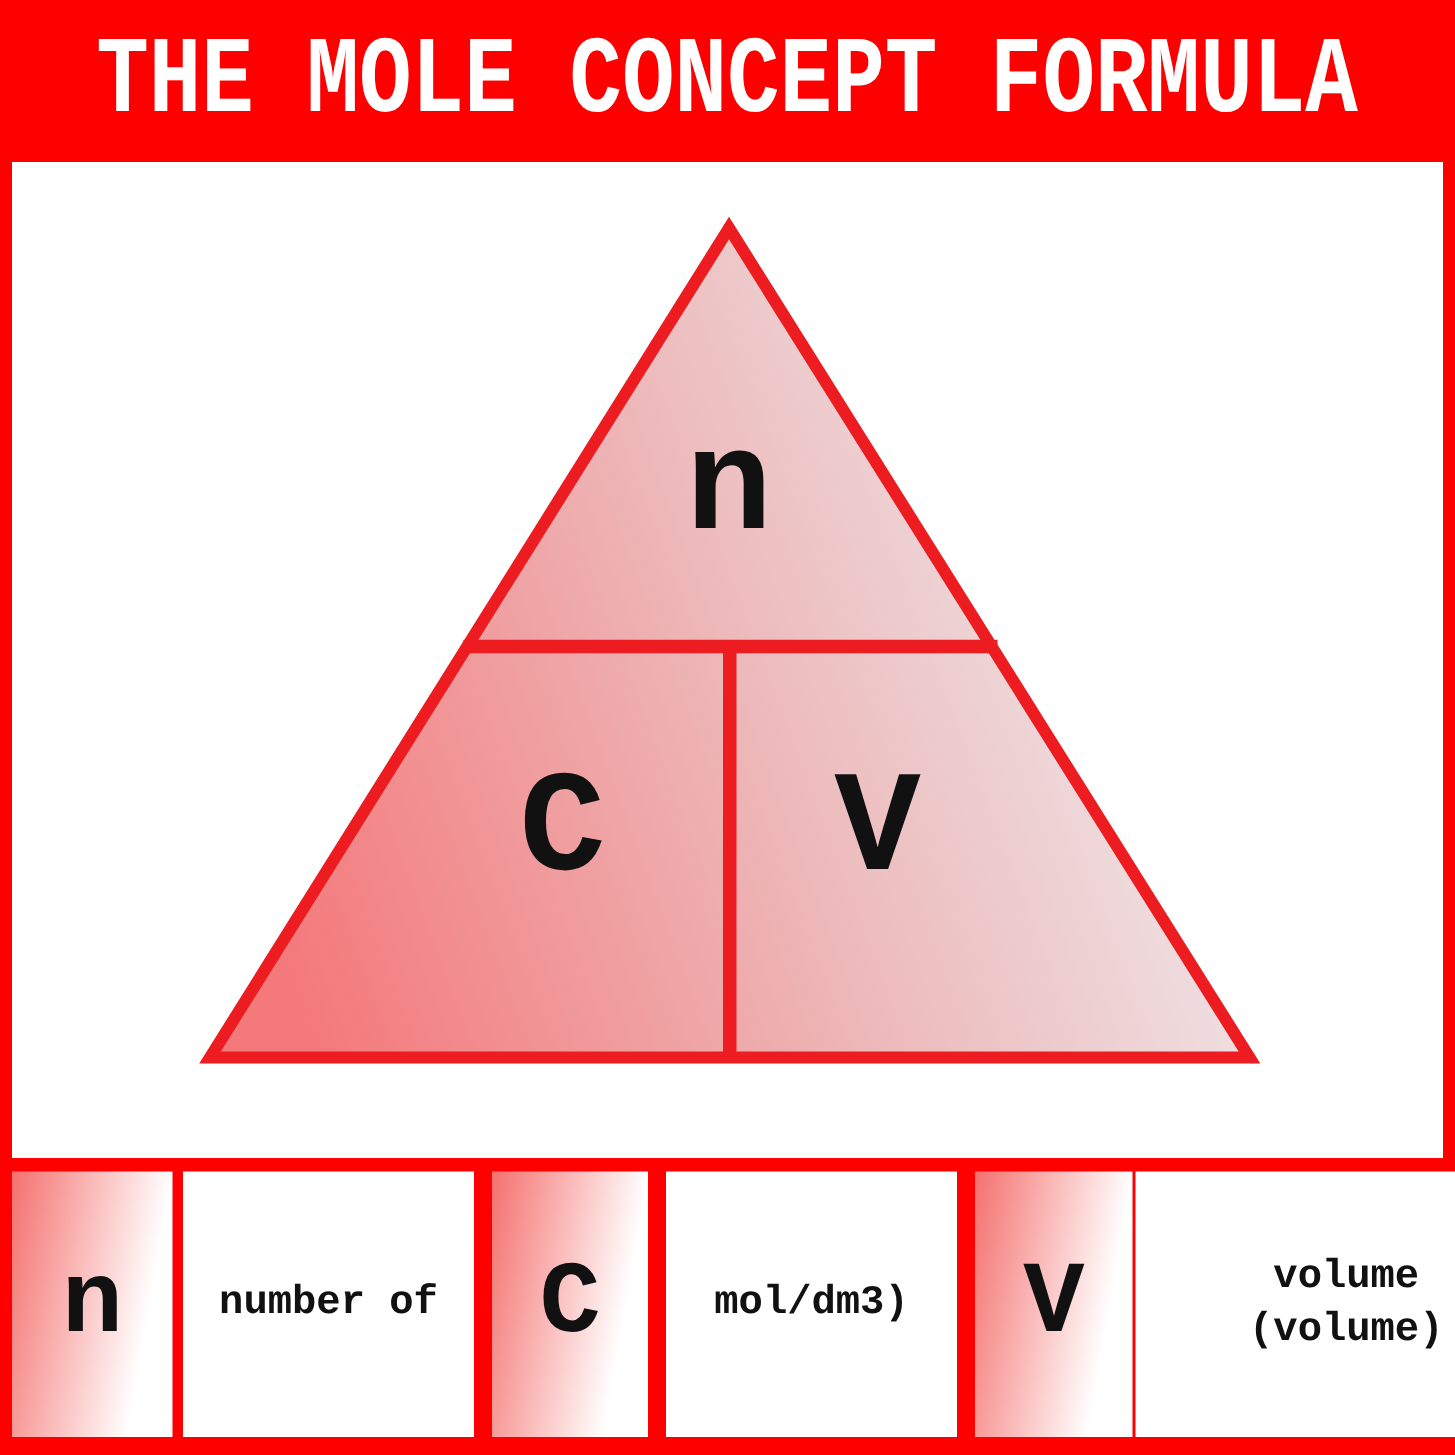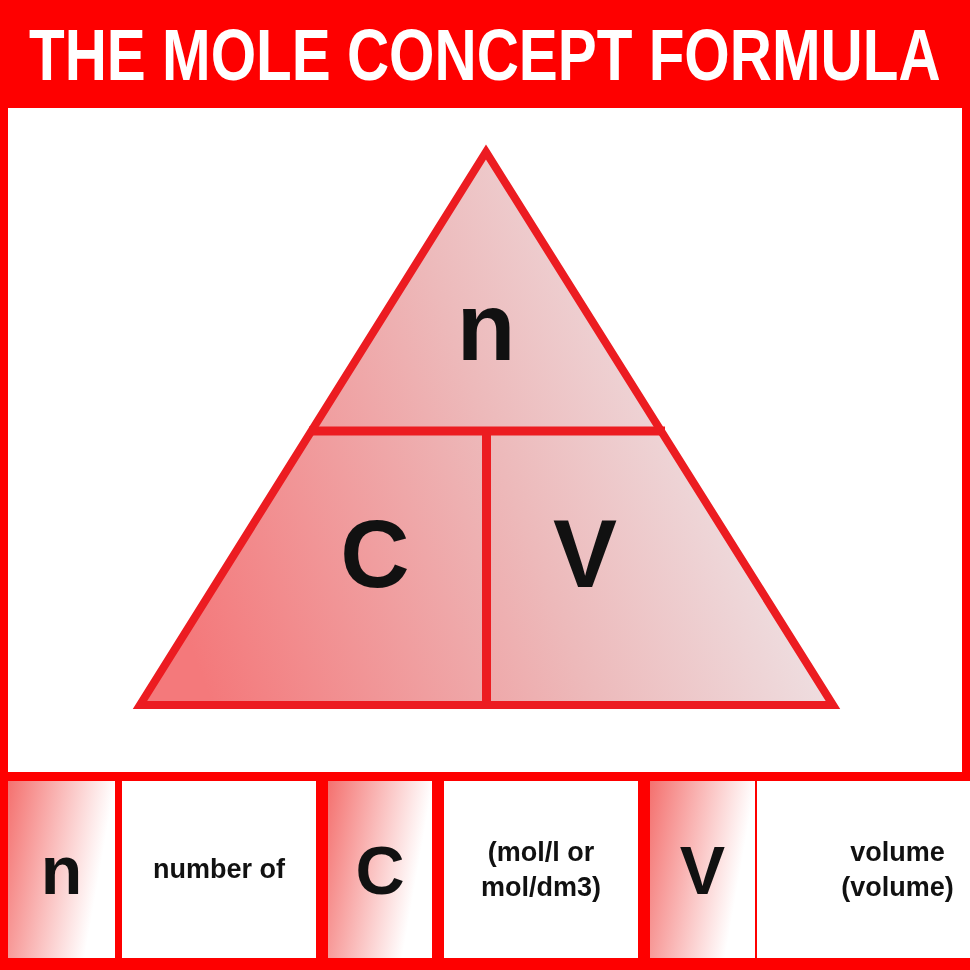"THE MOLE CONCEPT FORMULA" .poster { font-family: none -> Liberation Mono, monospace }
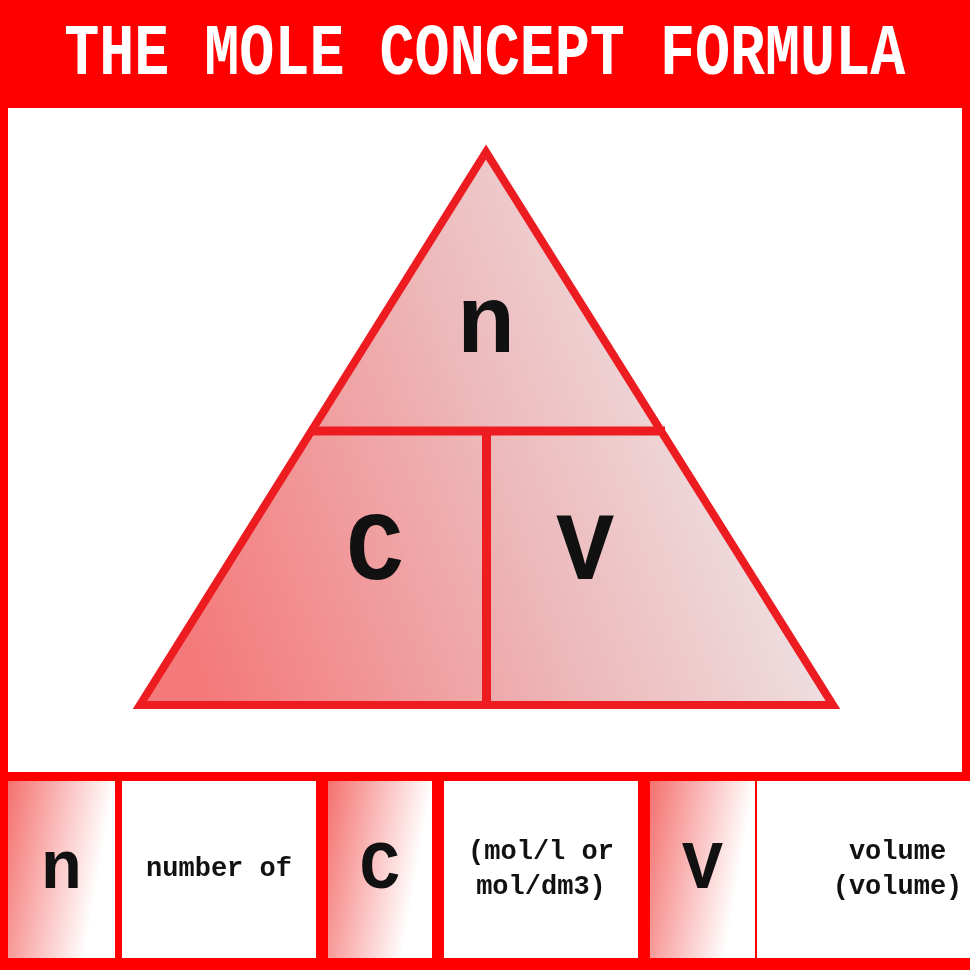"(mol/l or" div { html: <div>(mol/l or</div> -> none }
